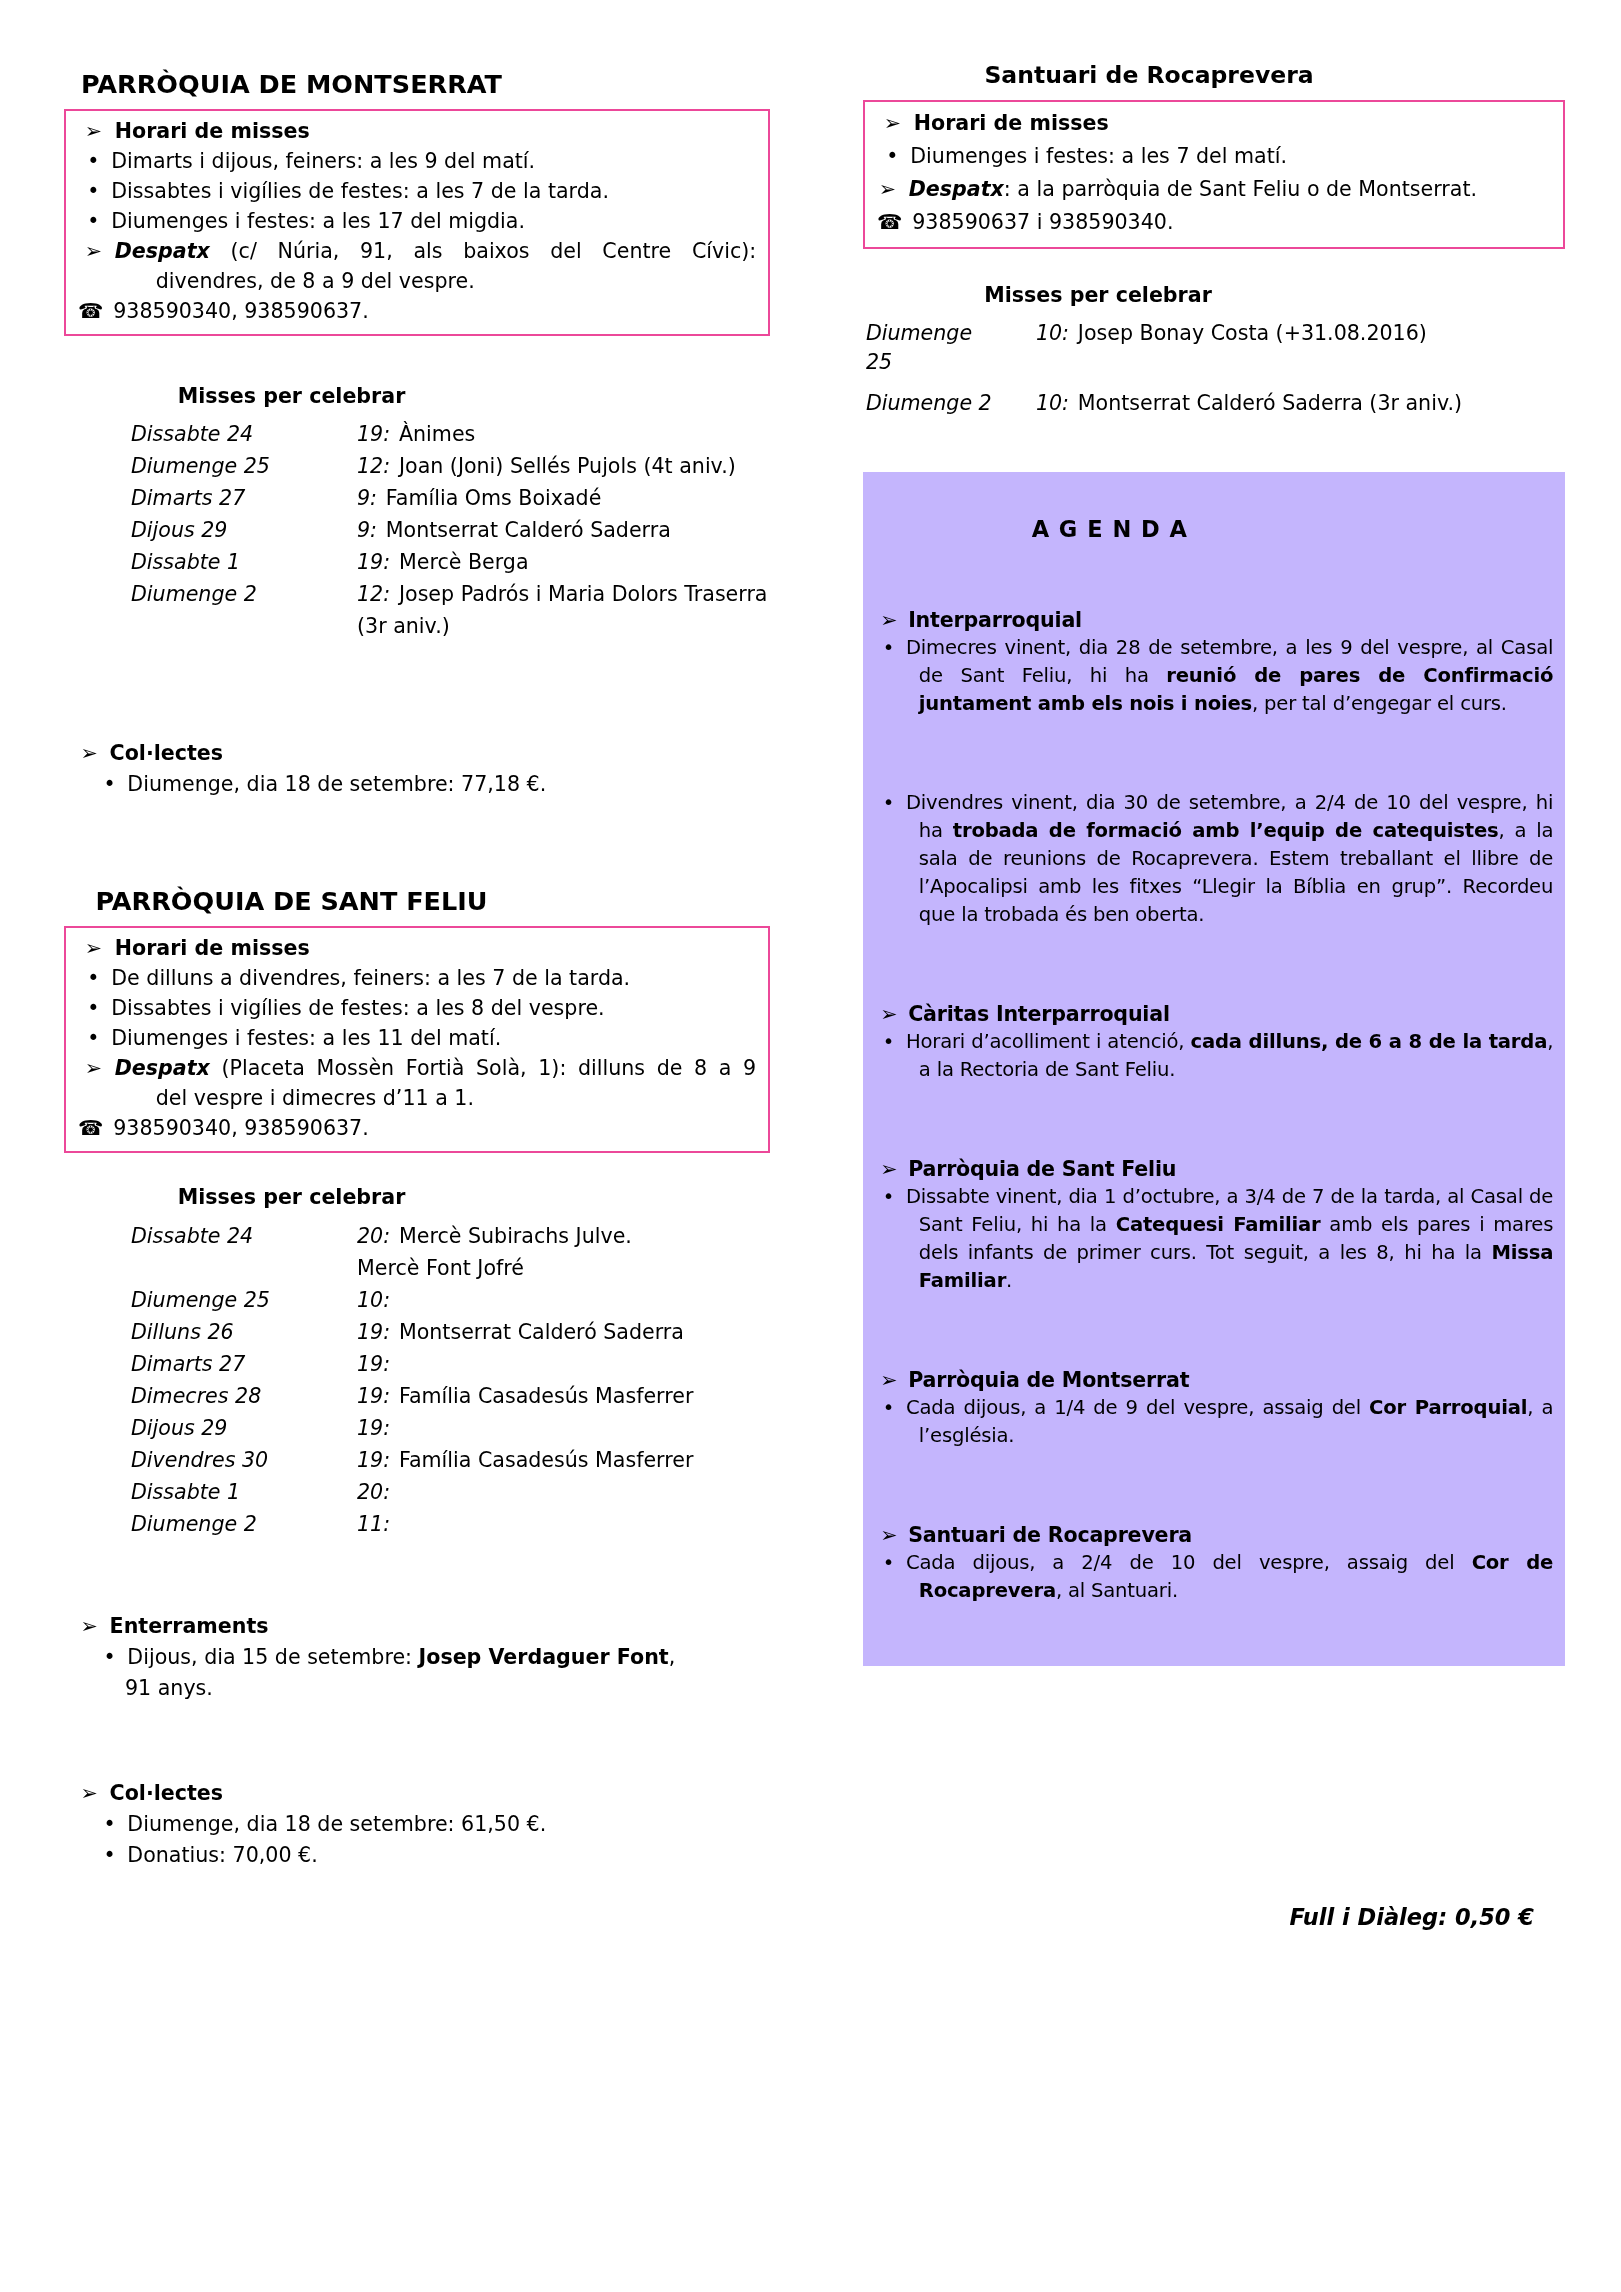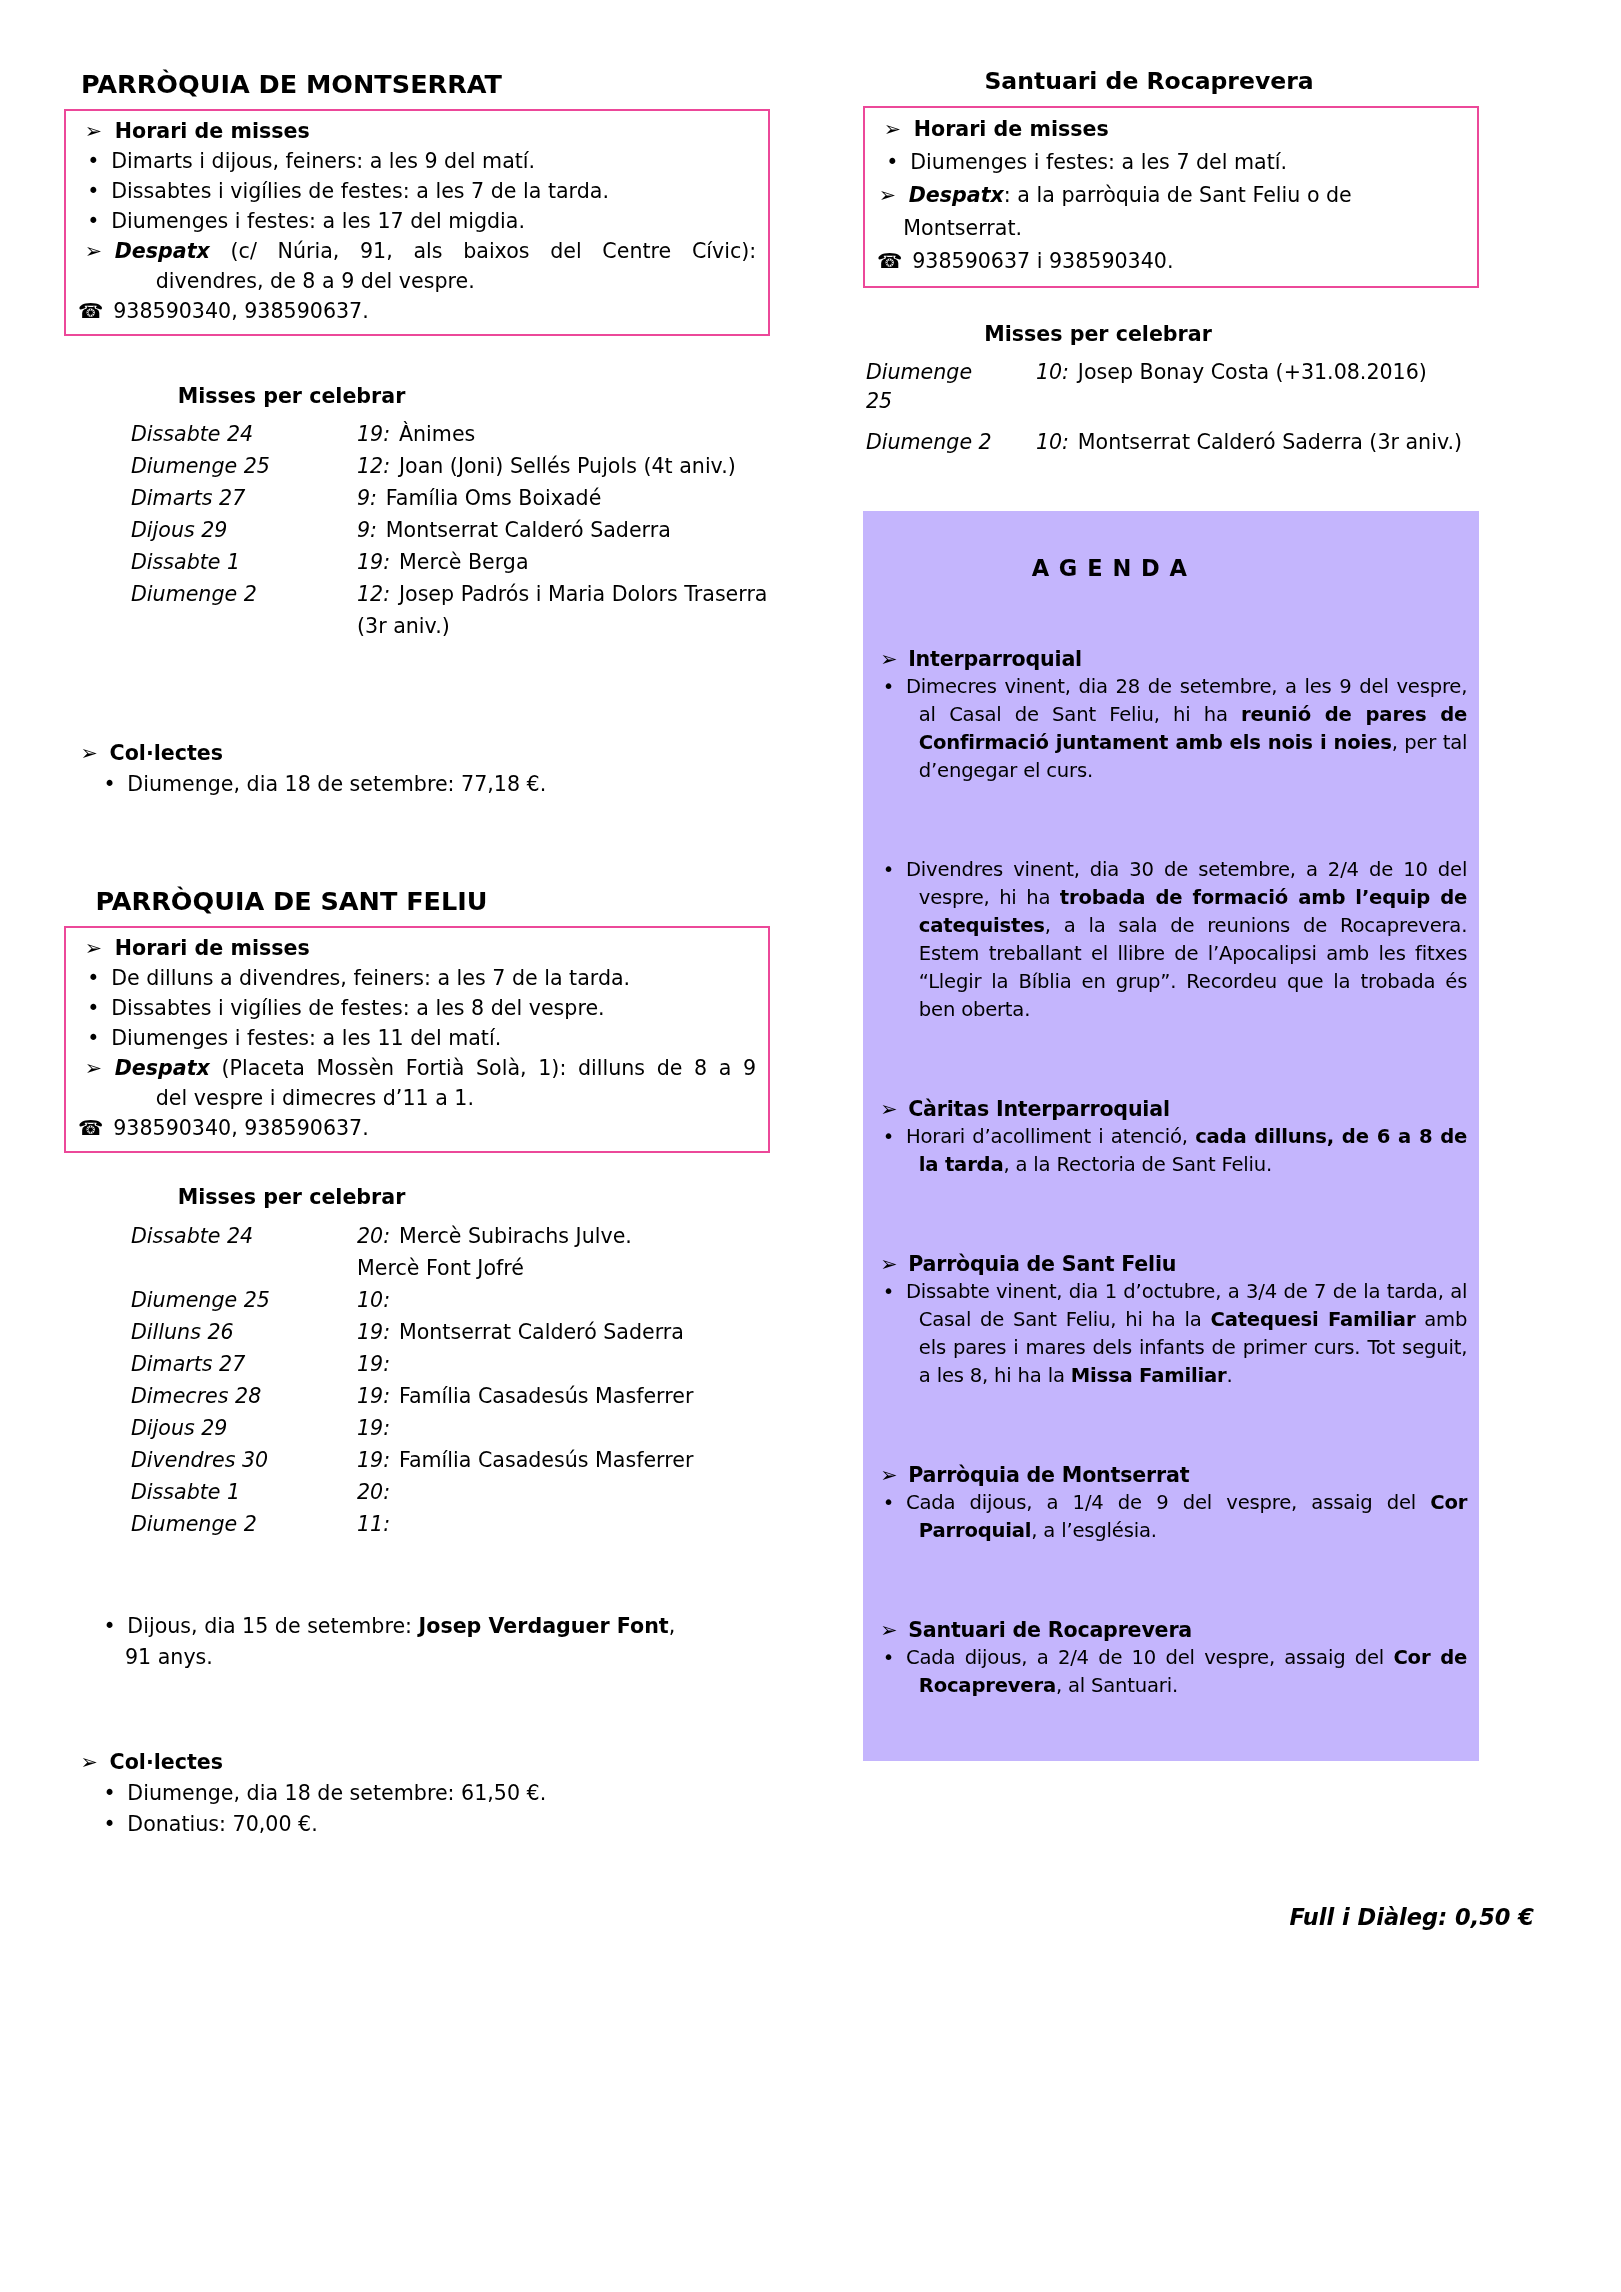"Santuari de Rocaprevera" .col-right { top: 66px -> 60px; width: 616px -> 702px }
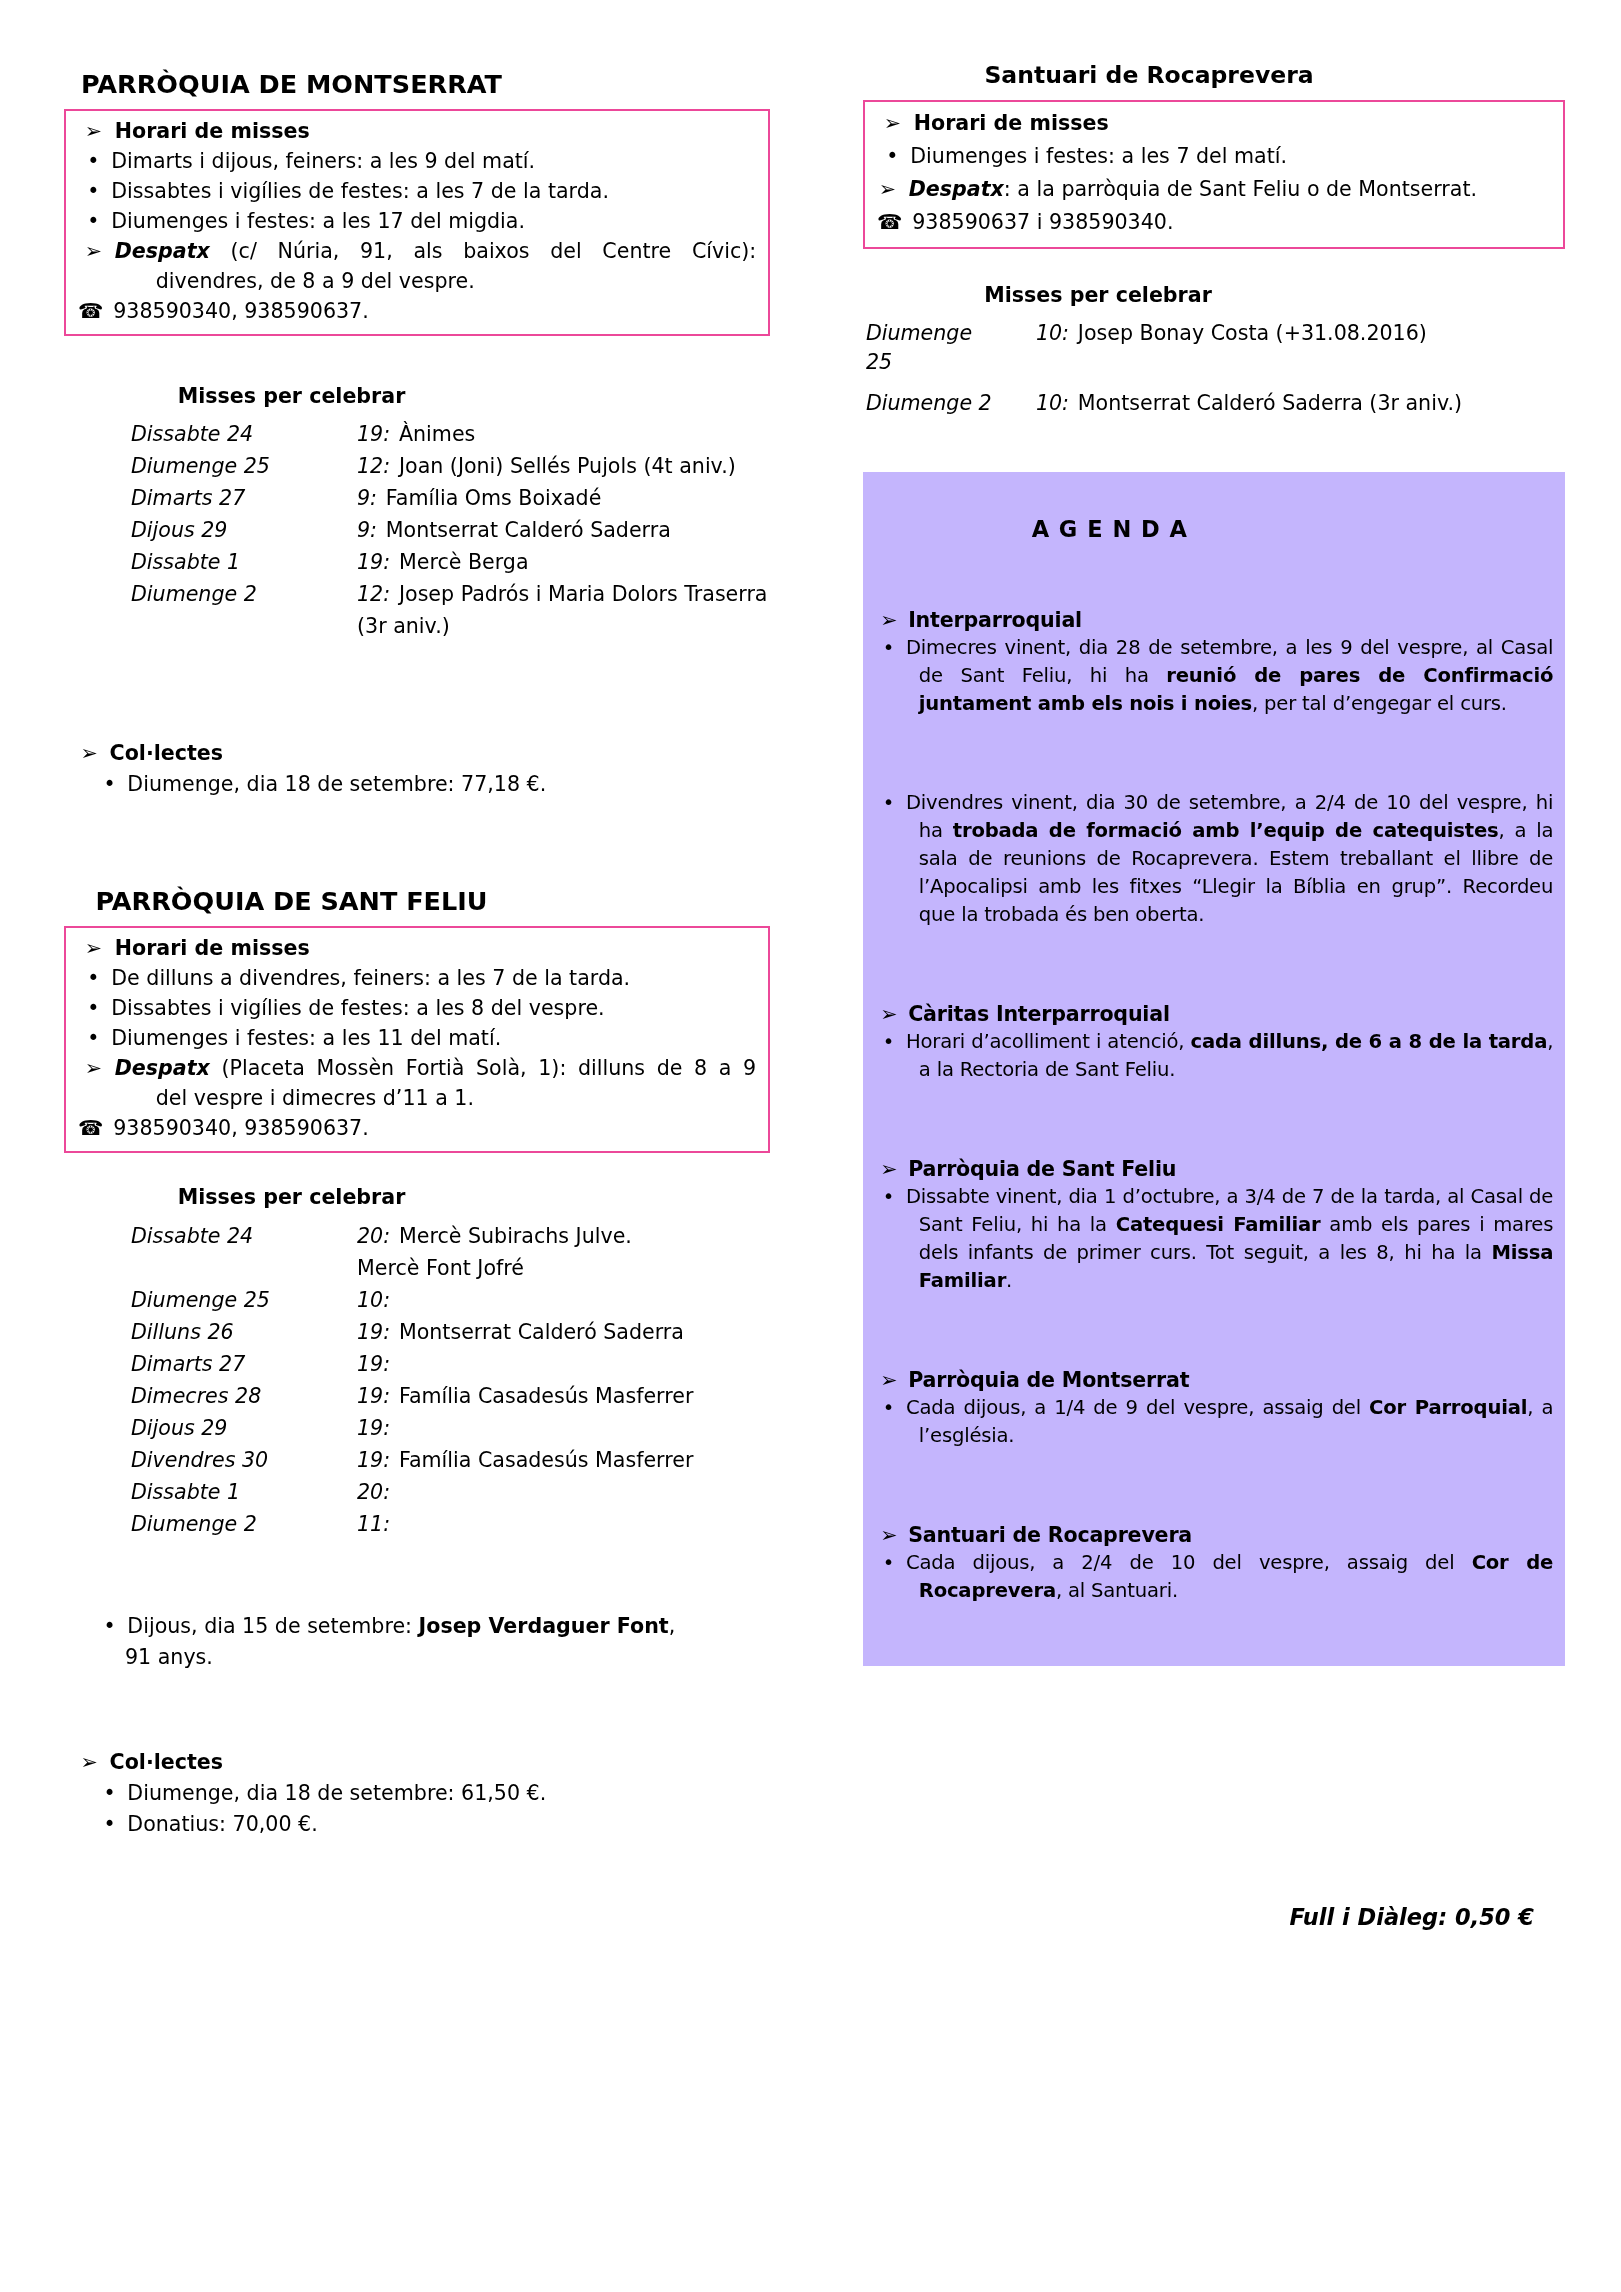"➢ Enterraments" div.sec-heading { html: none -> <div><span>➢</span><span>Enterraments</span></div> }
